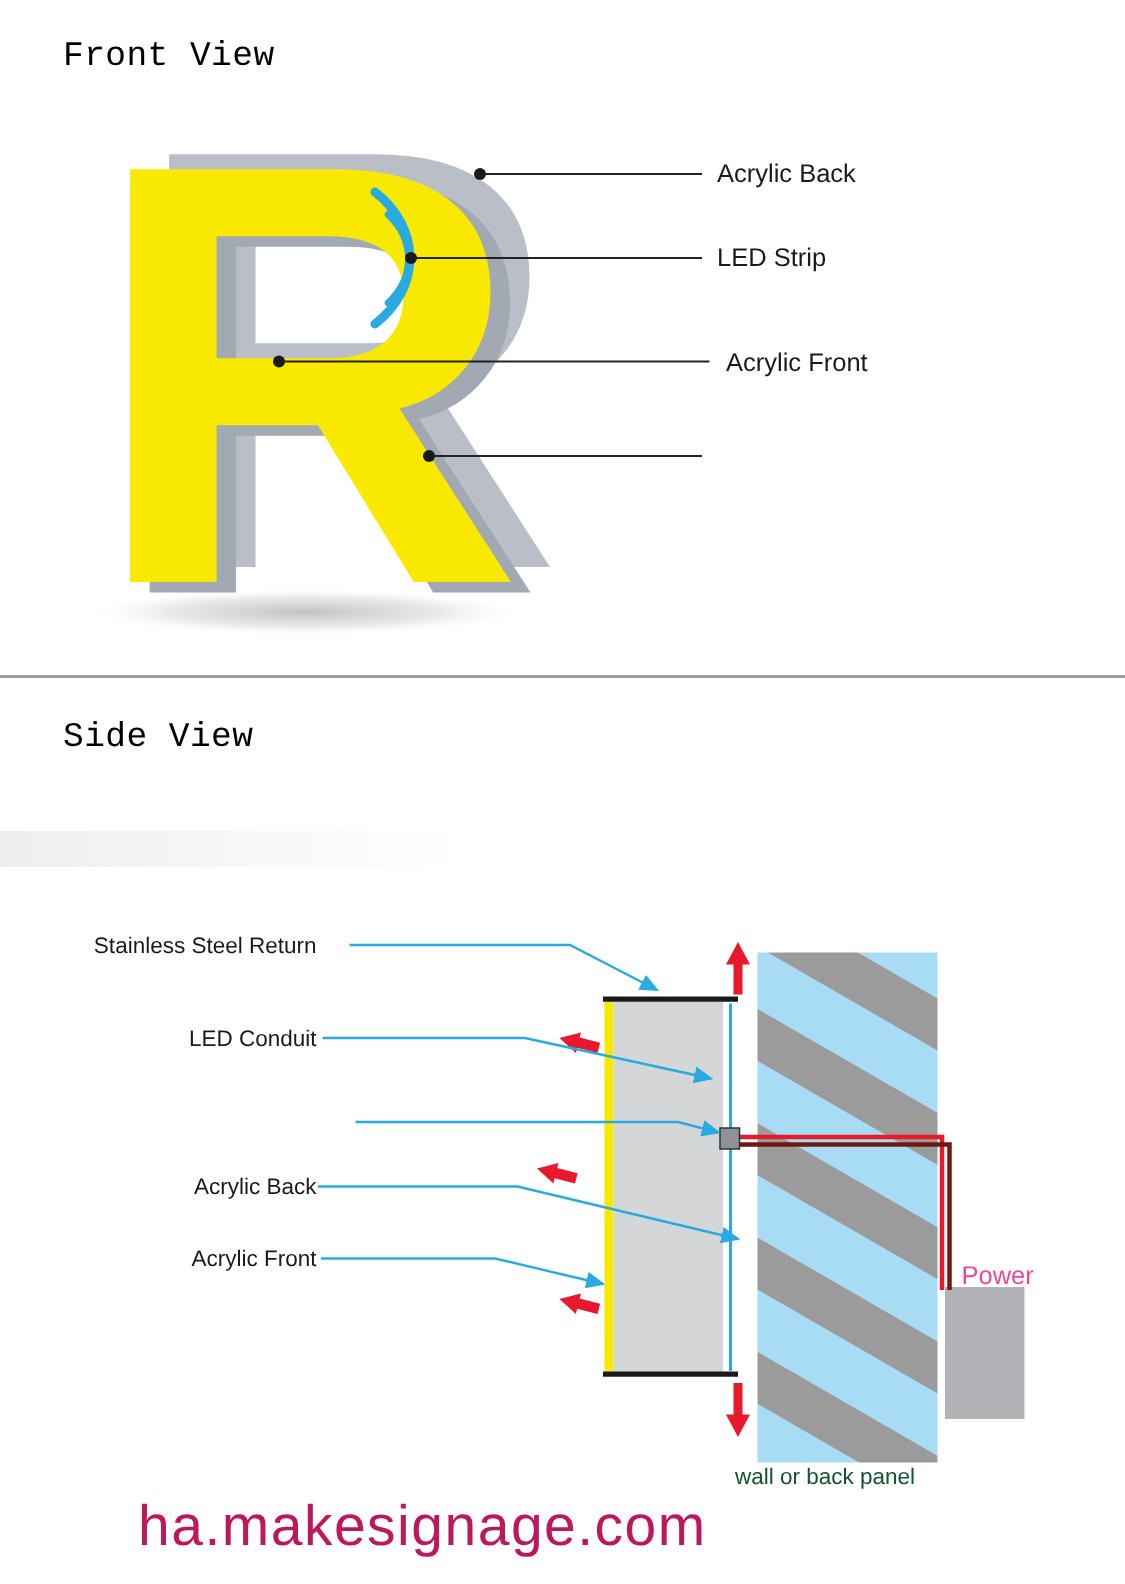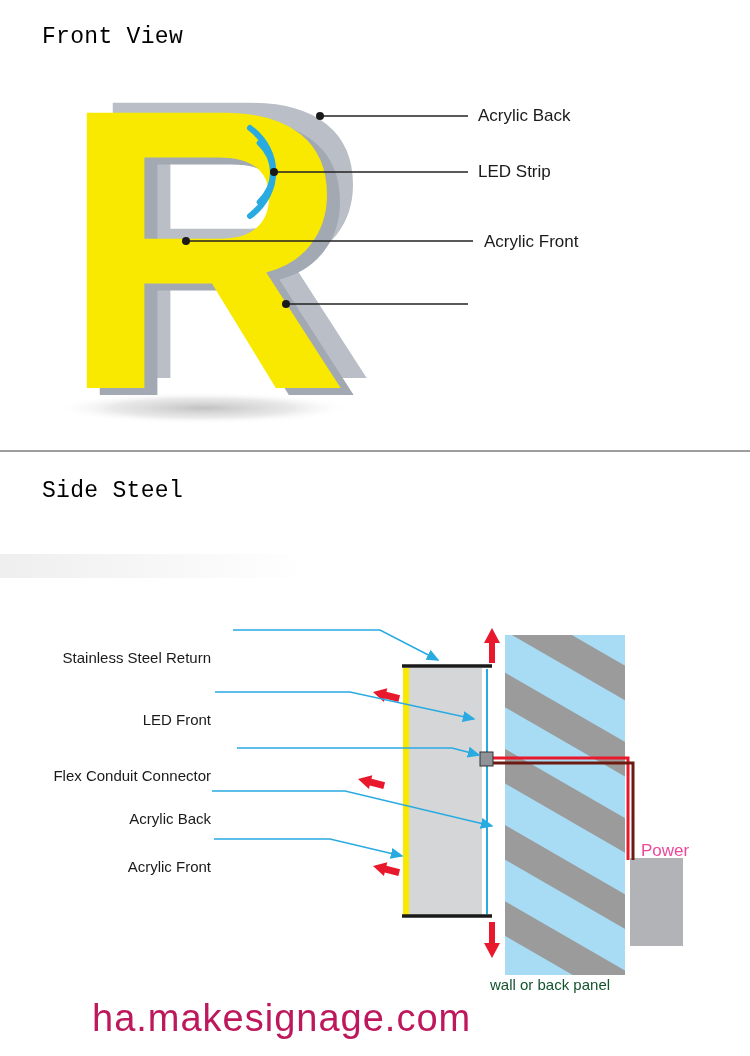"Side Steel" div.abs { text: Steel -> View }
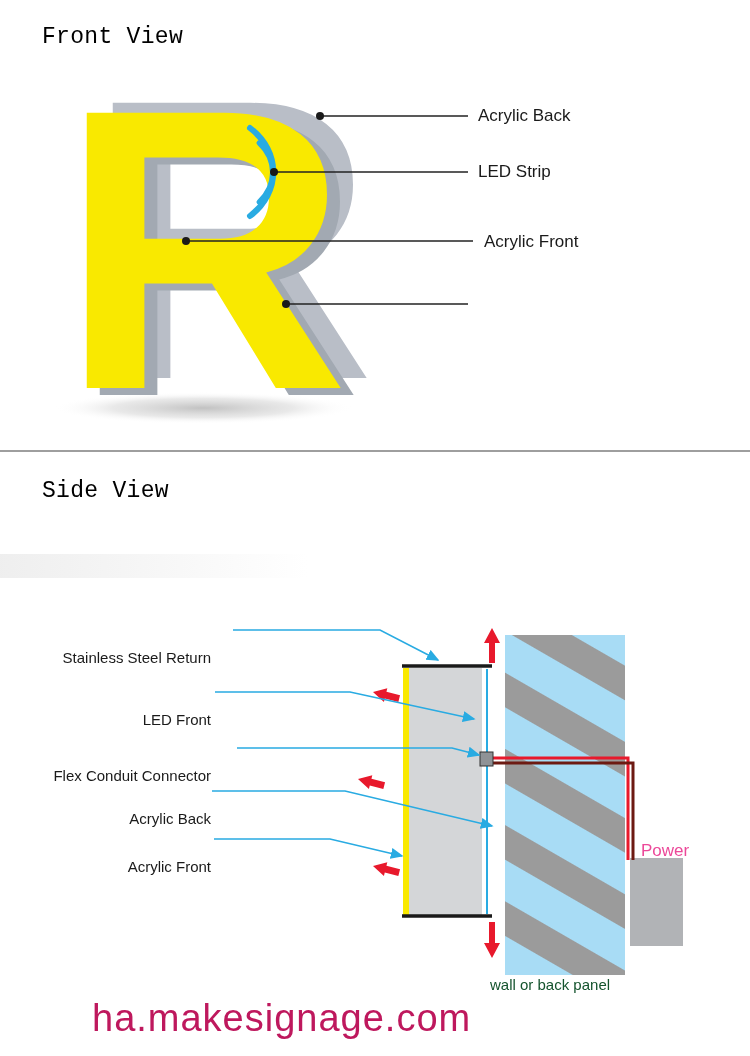"Stainless Steel Return" .side-label { margin-top: 27px -> none }
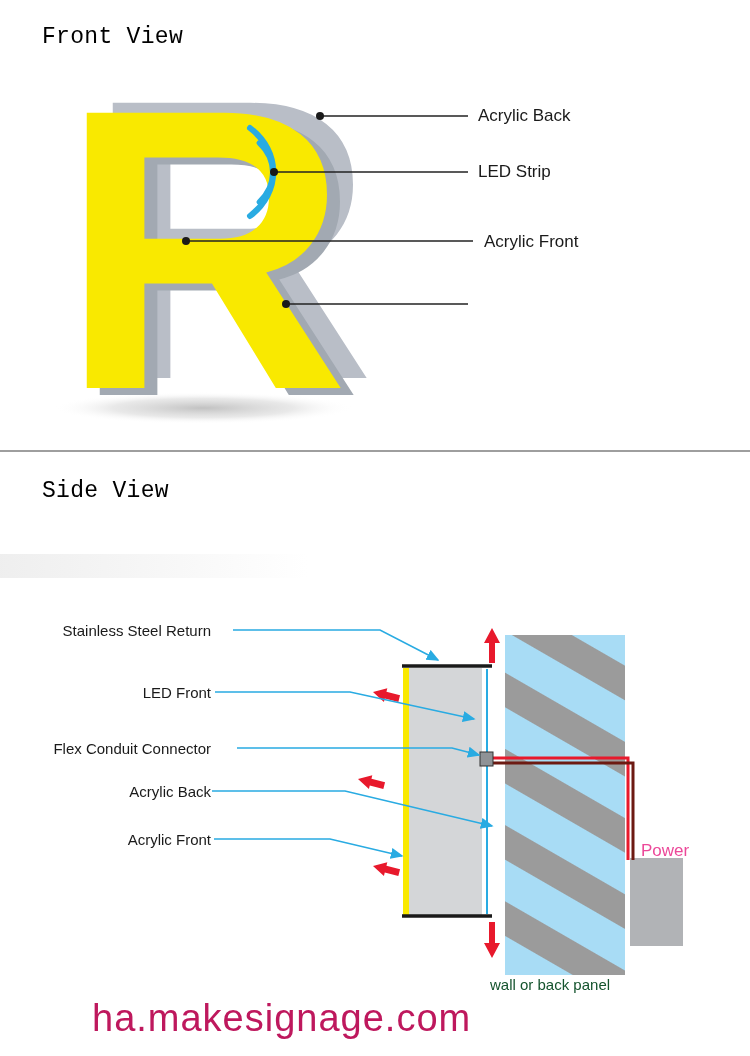"LED Front" div.abs { text: Front -> Conduit }
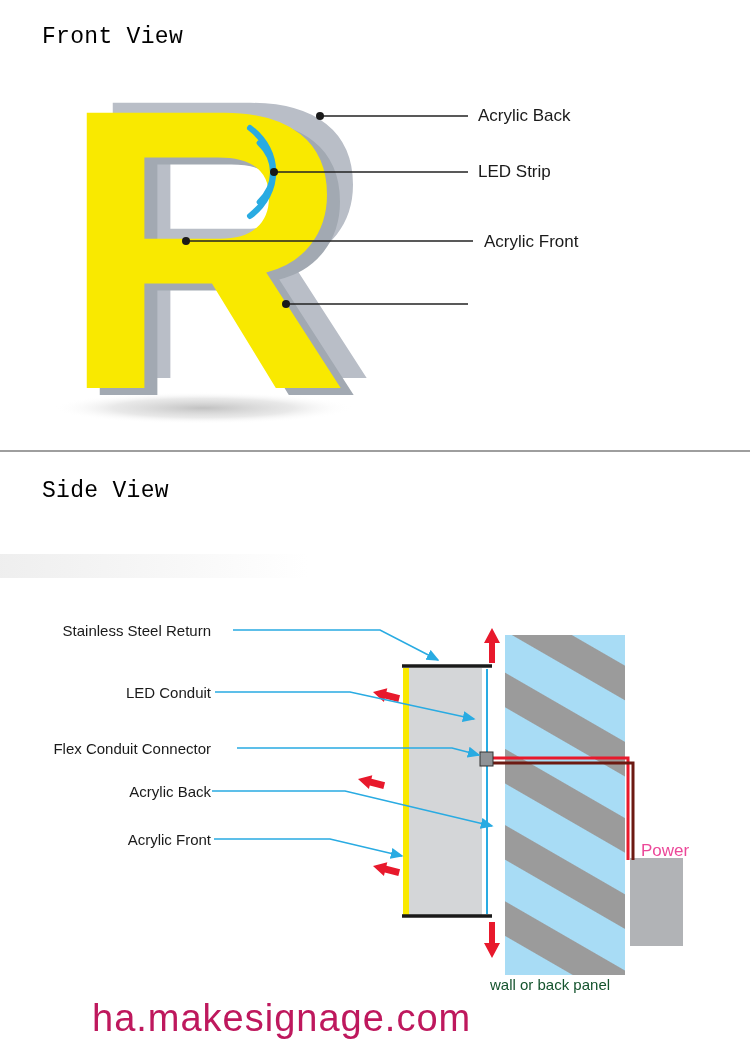"Flex Conduit Connector" div.abs { html: <div>Flex Conduit Connector</div> -> none }
